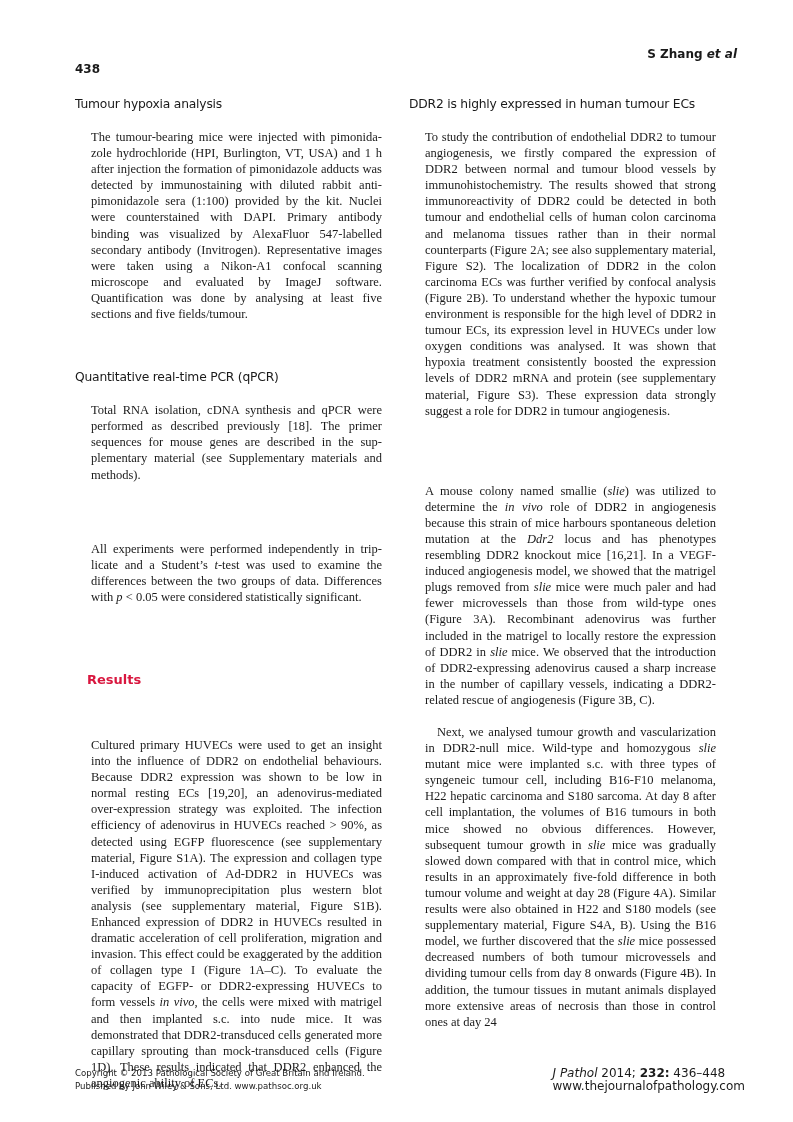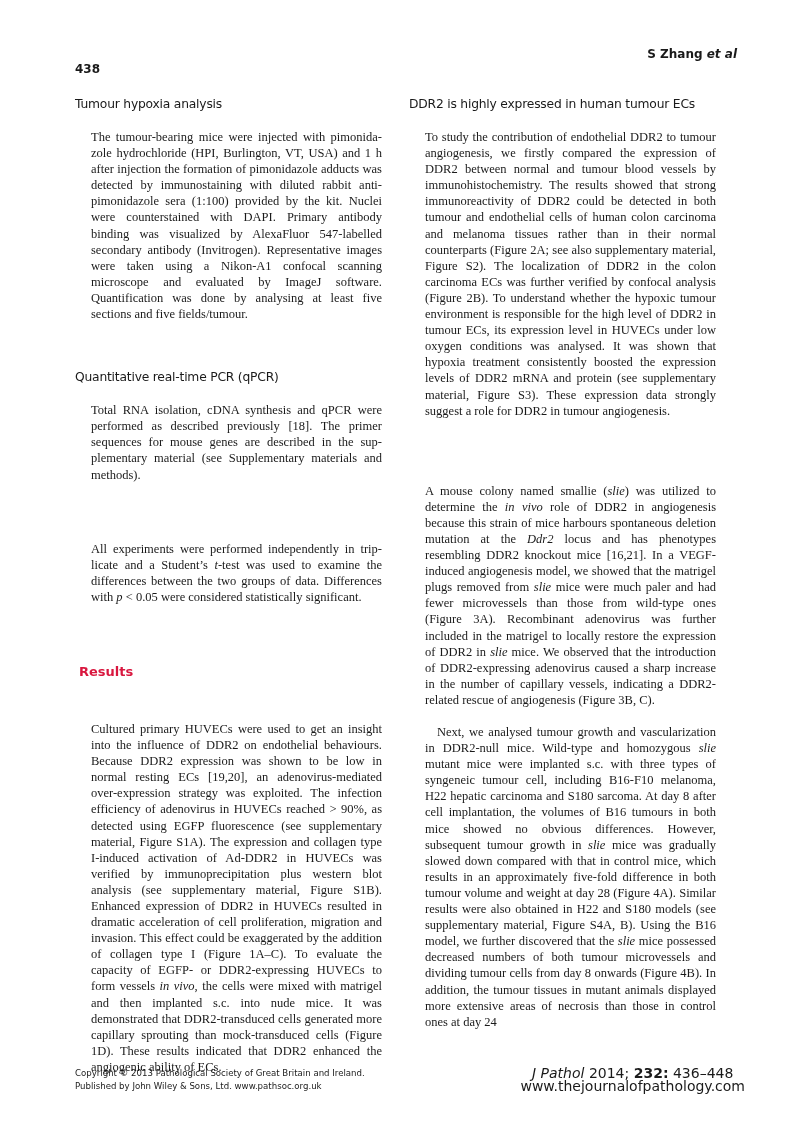"Results" .results-head { margin: 4px -> 12px }
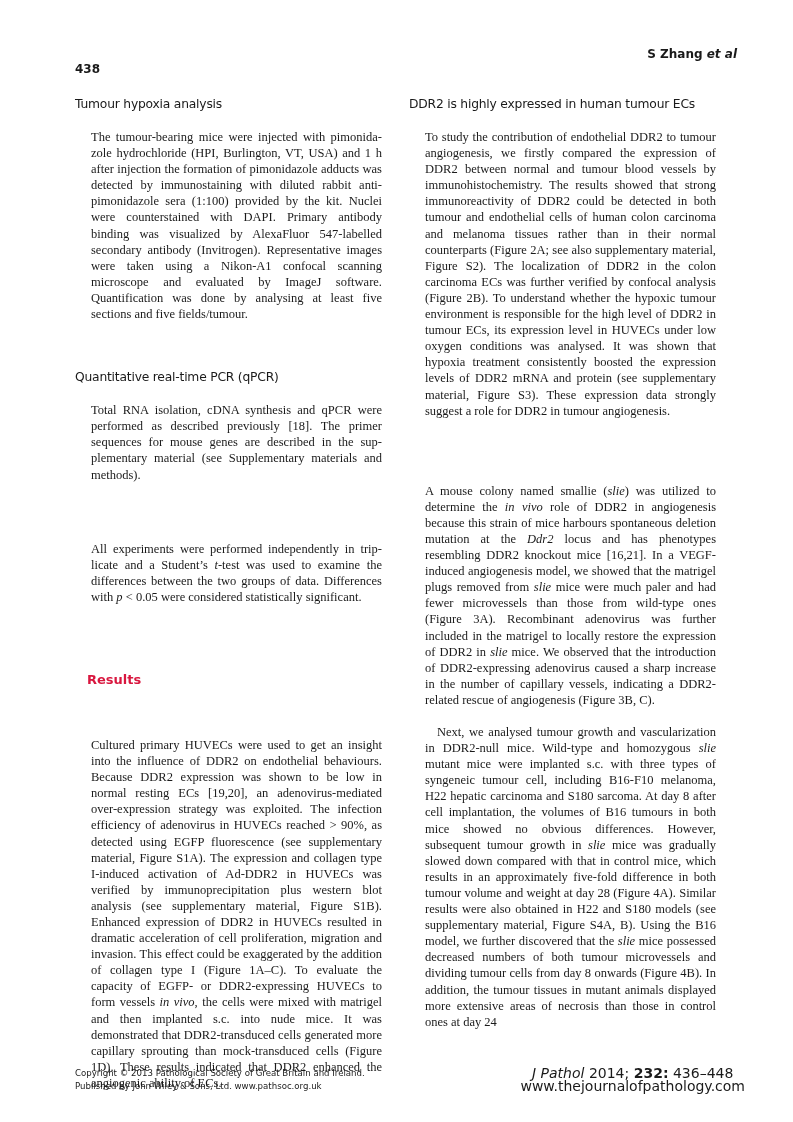"J Pathol 2014; 232: 436–448" .footer-right { font-size: 14px -> 12px; text-align: center -> left }
